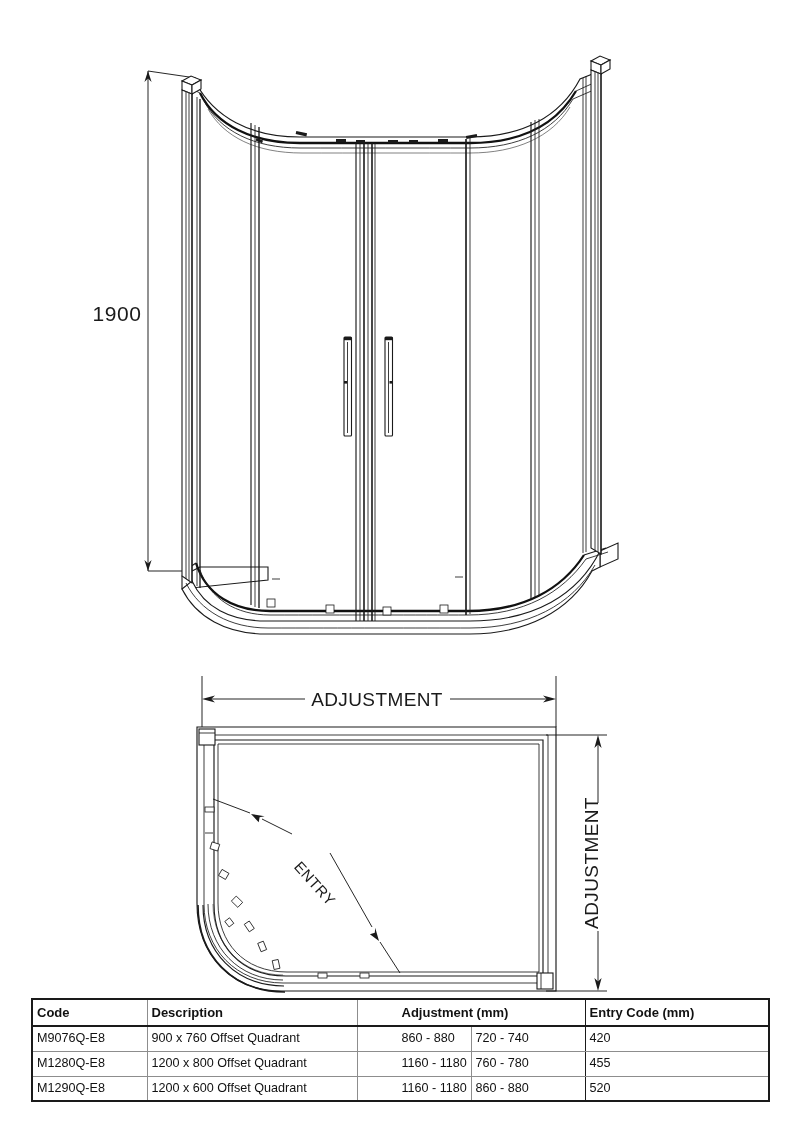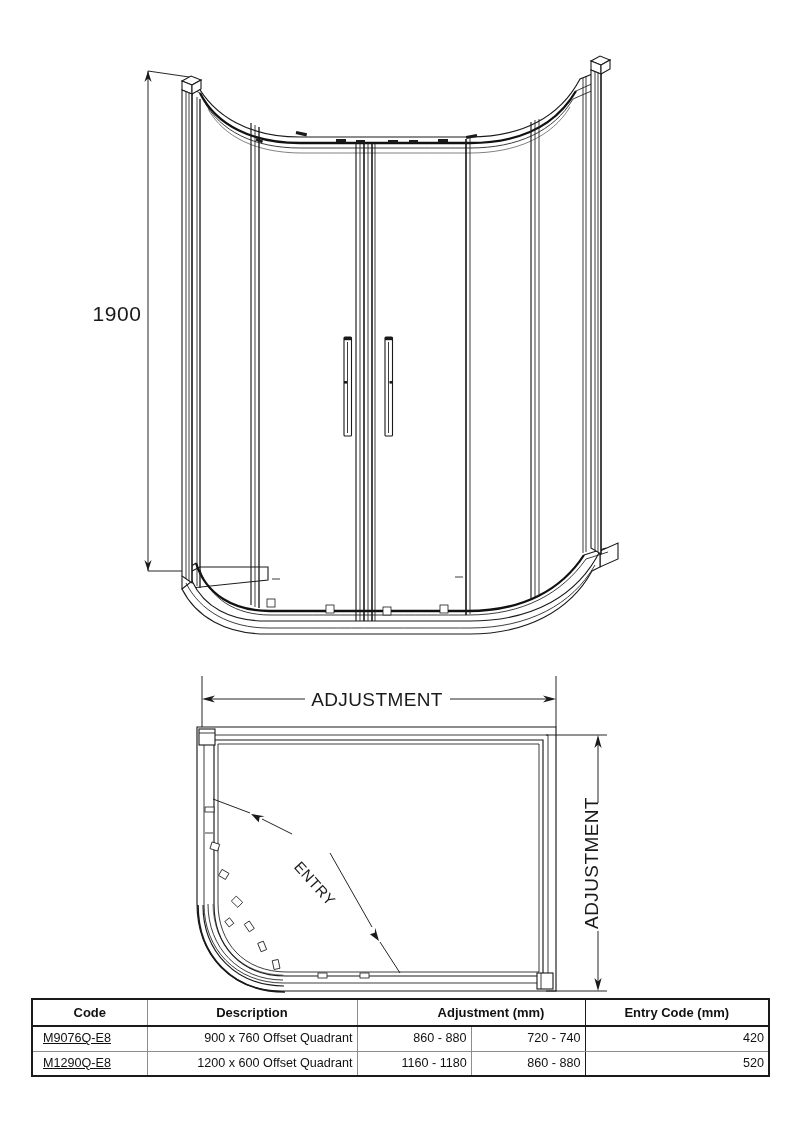"Code" table.spec th { text-align: center -> left }
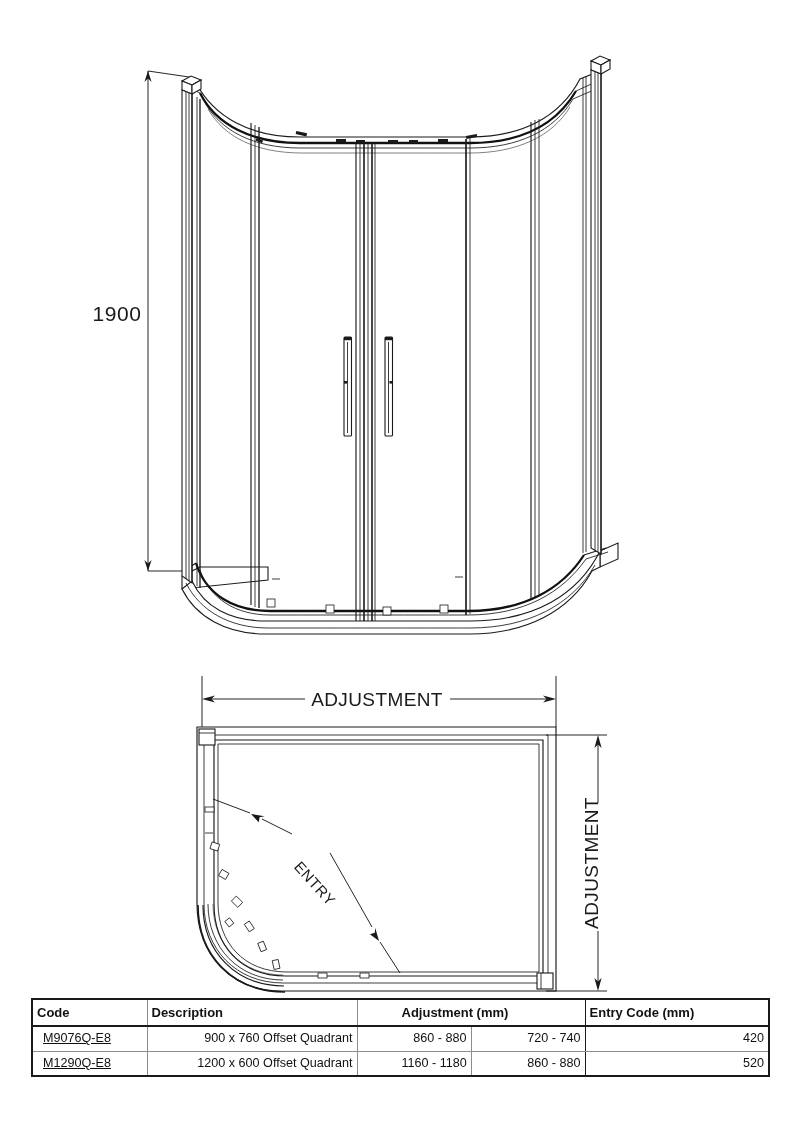"M9076Q-E8" table.spec tbody td.code { padding-left: 10px -> 4px; text-decoration: underline -> none }
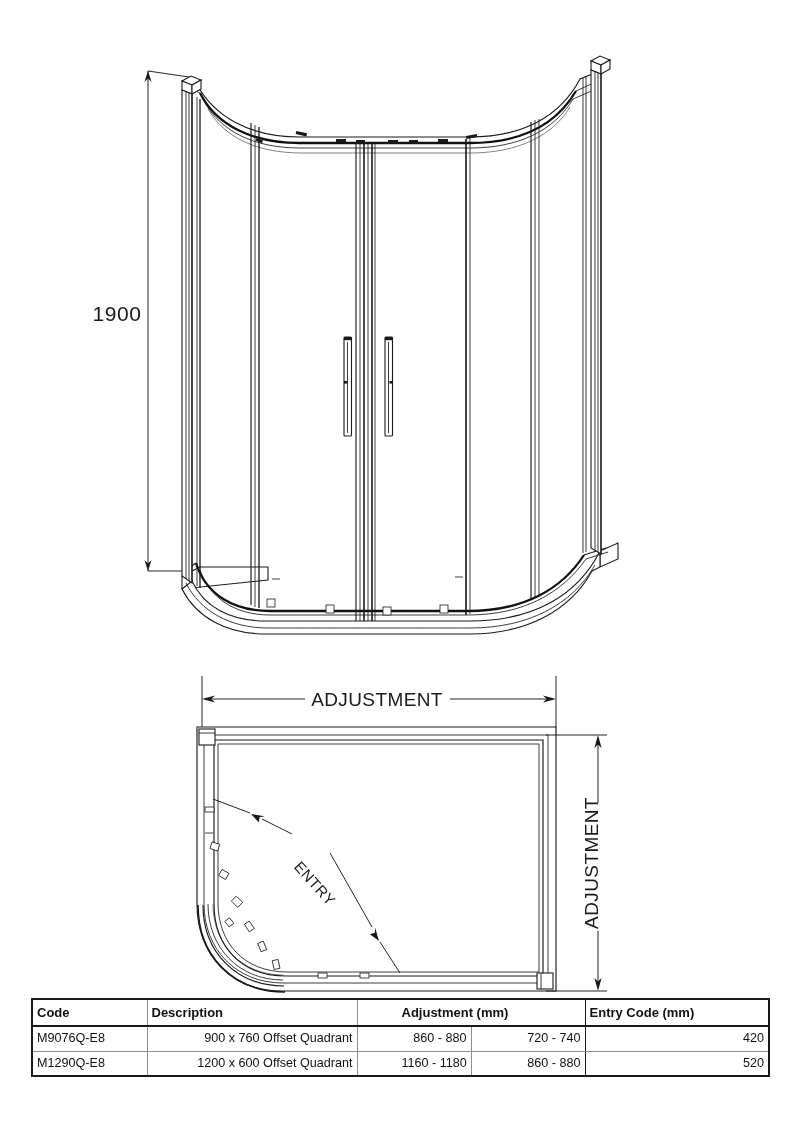"900 x 760 Offset Quadrant" table.spec tbody td { text-align: right -> left }
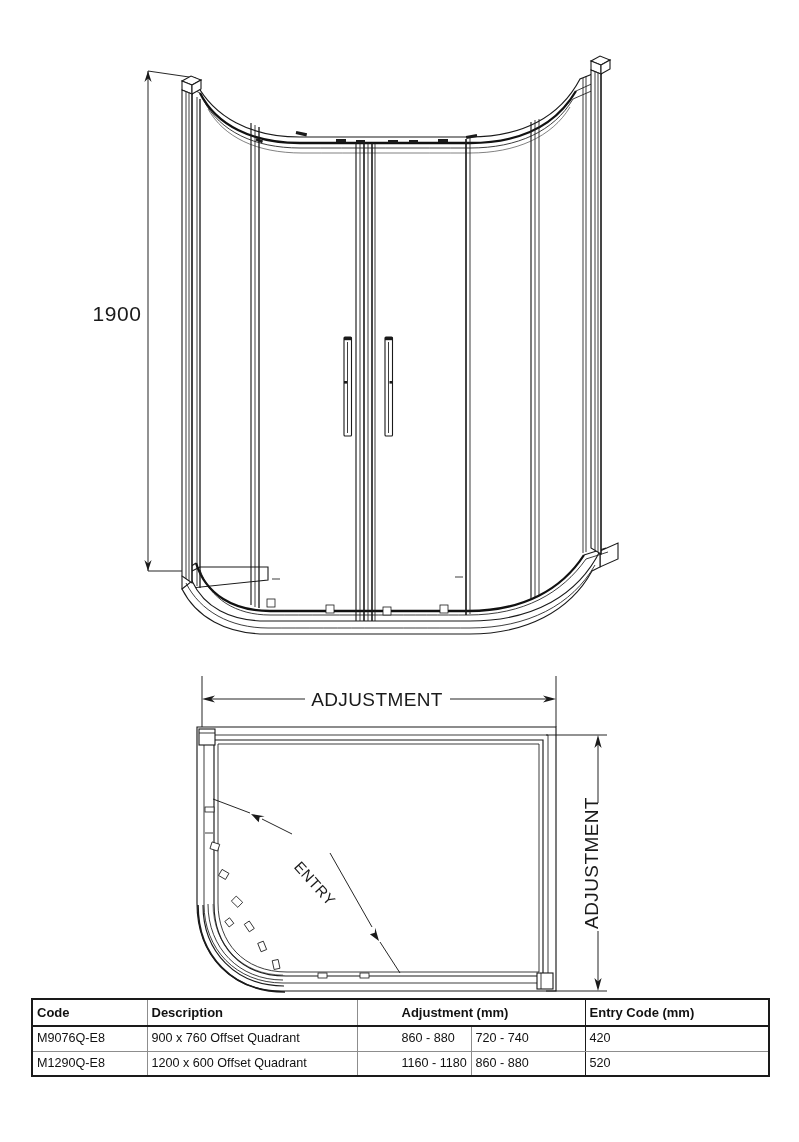"M1280Q-E8" tr { html: none -> <tr> <td>M1280Q-E8</td> <td>1200 x 800 Offset Quadrant</td> <td>1160 - 1180</td> <td>760 - 780</td> <td>455</td> </tr> }
